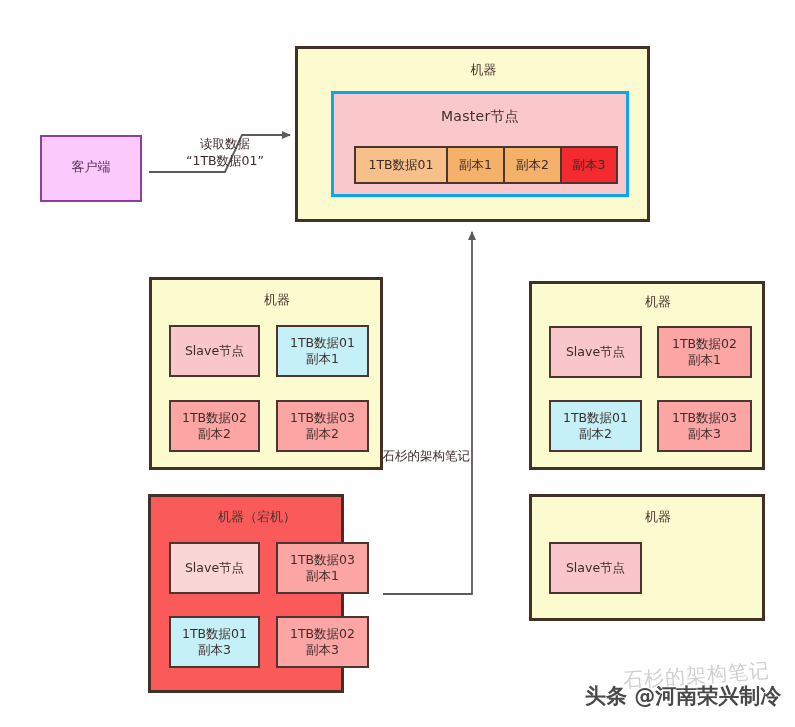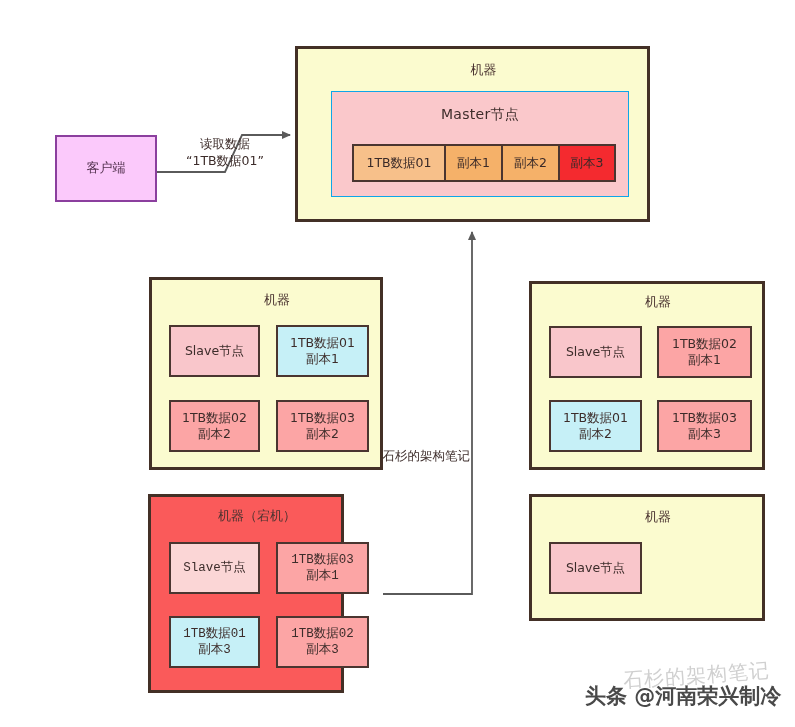"Master节点" .master-node { border: 1px solid #0ea5e9 -> 3px solid #0ea5e9 }
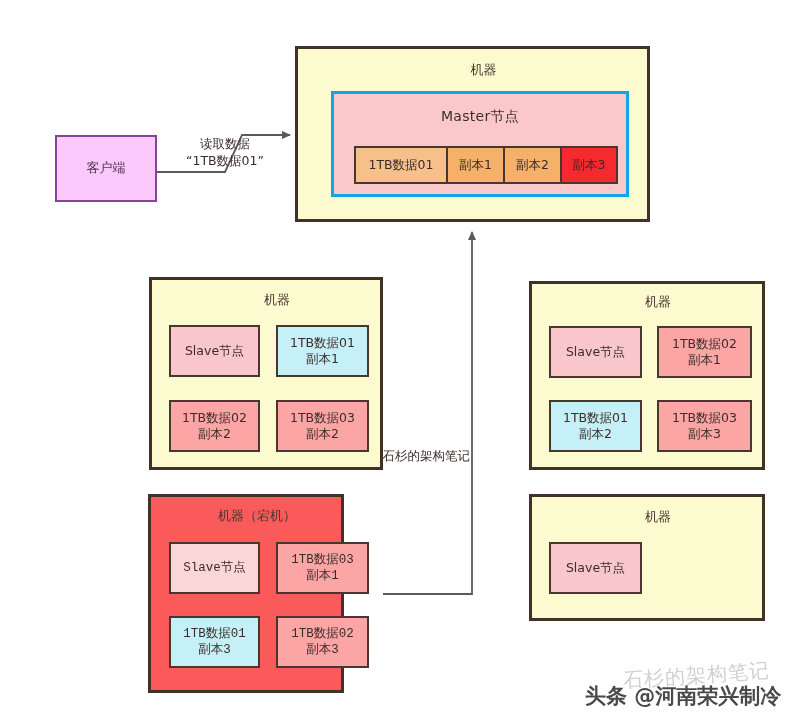"客户端" div.box { font-family: none -> Liberation Mono, monospace; left: 55px -> 40px }
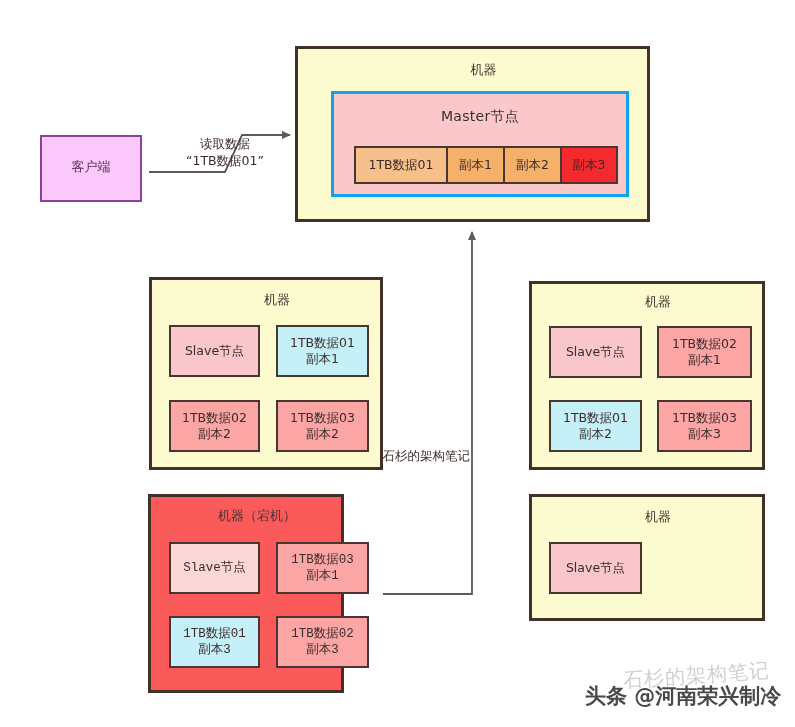"机器（宕机）" div.box { font-family: Liberation Mono, monospace -> none }
